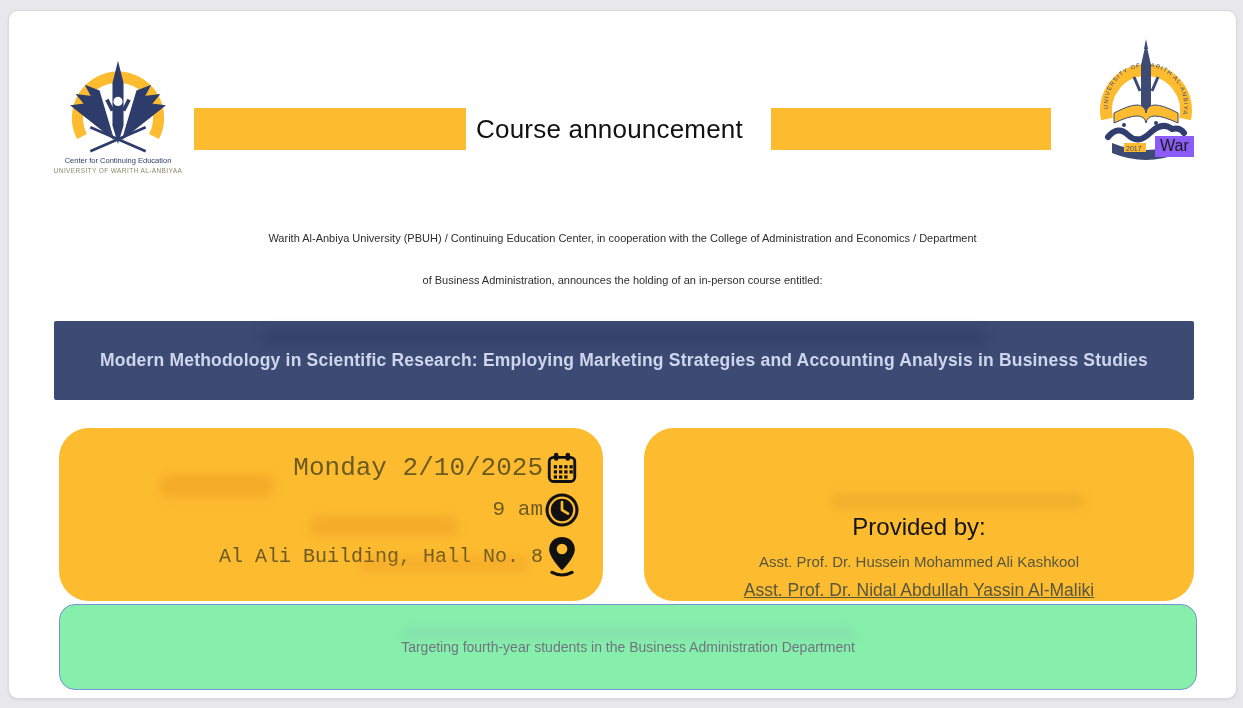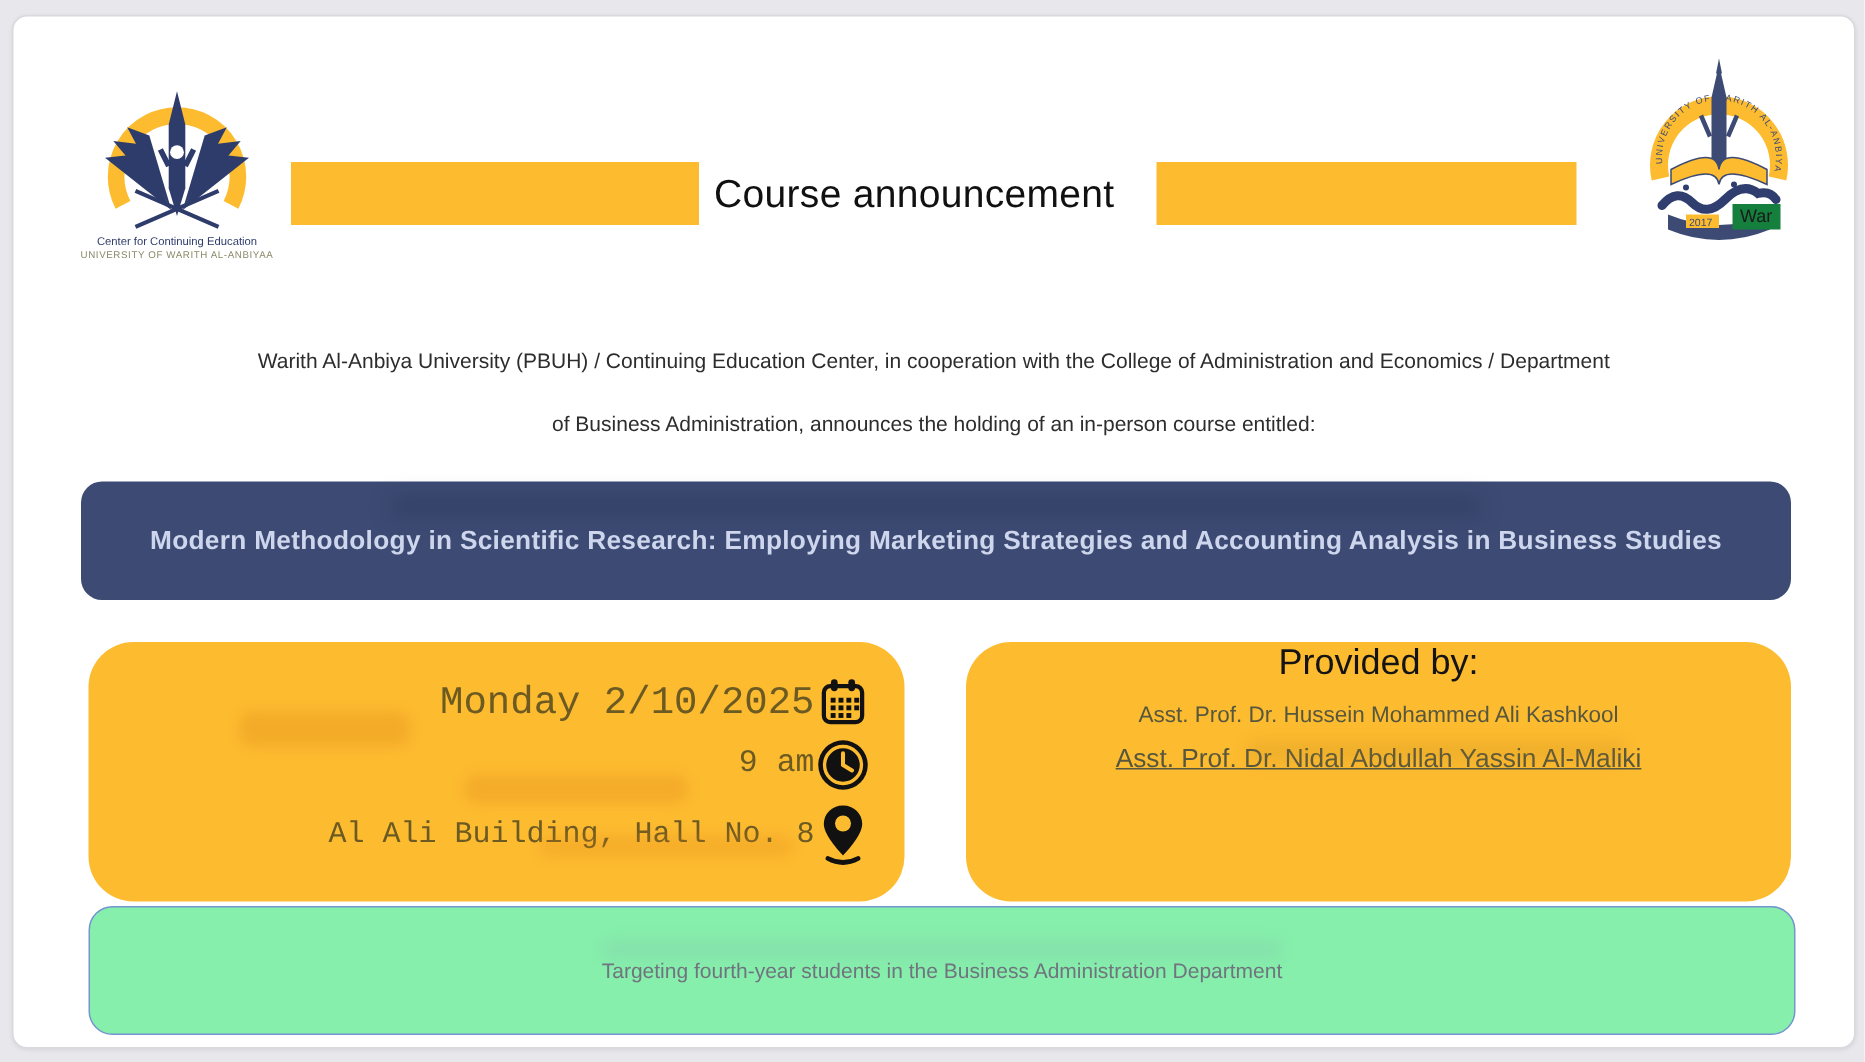"War" .war-tag { background: #15803d -> #8b5cf6; font-size: 12px -> 16px }
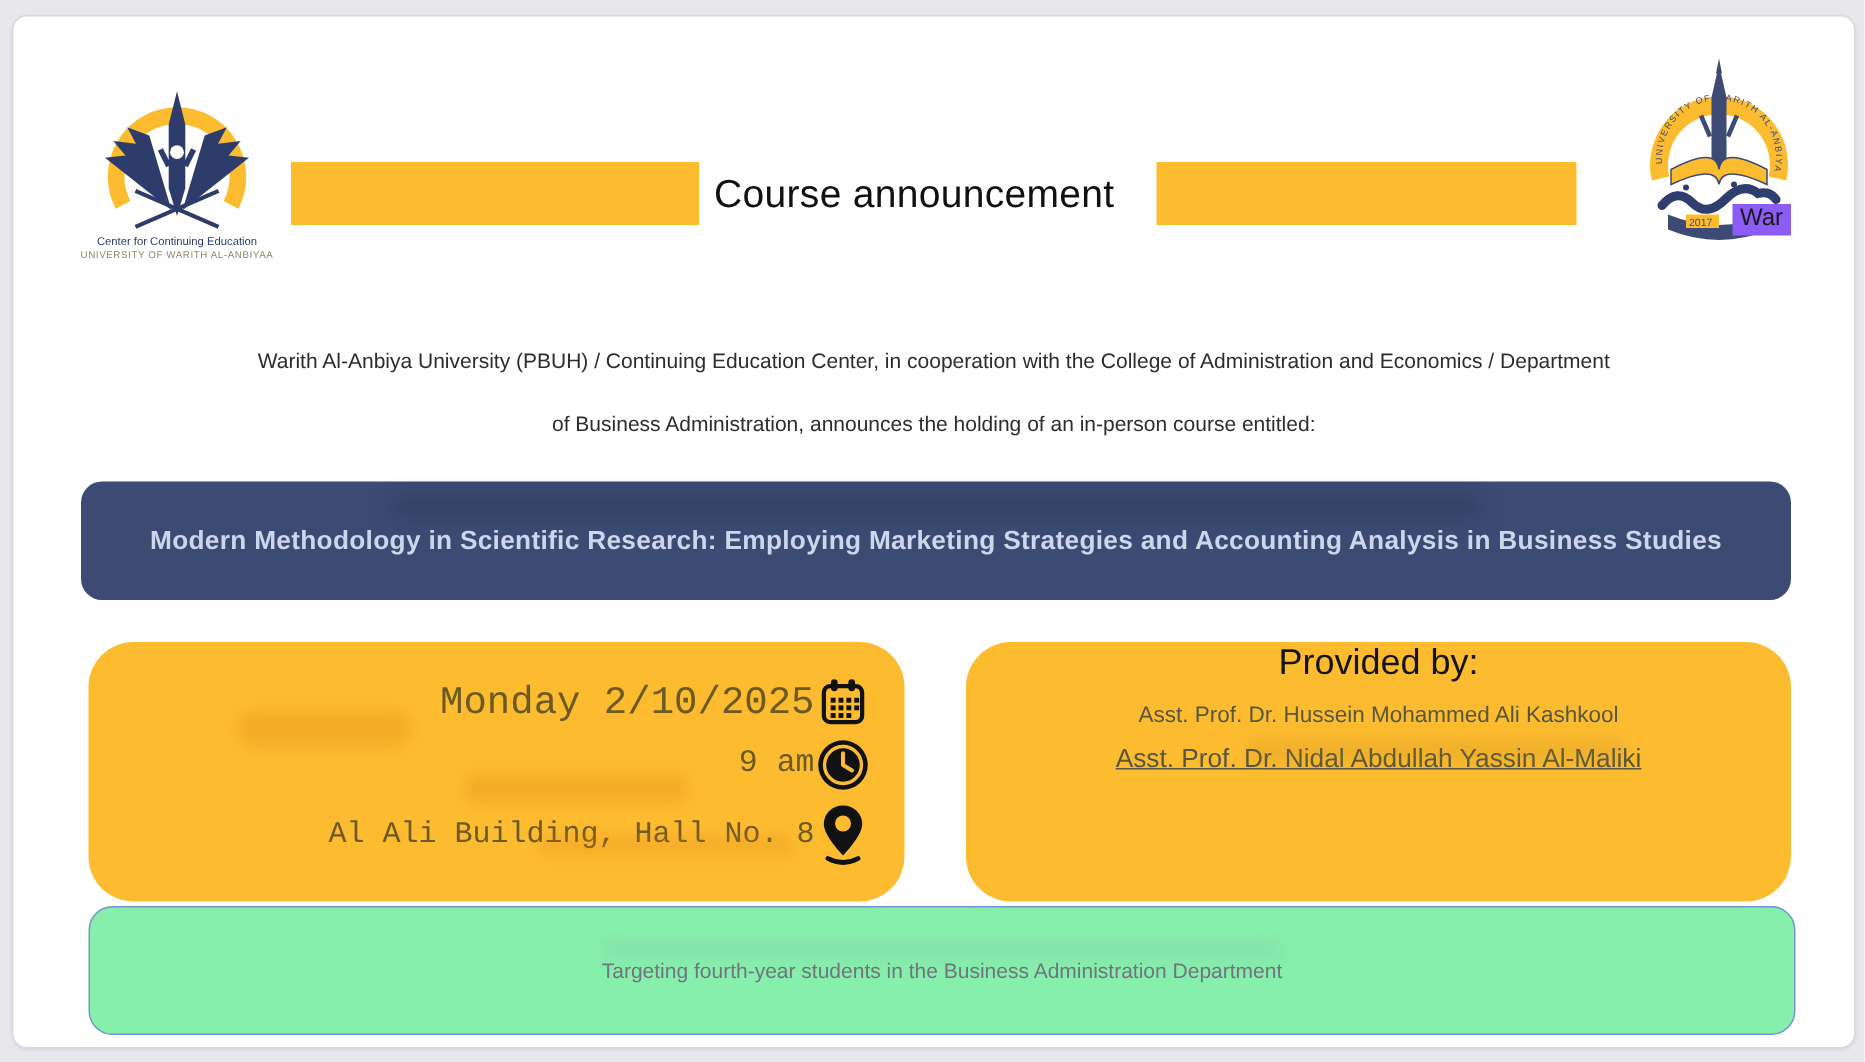"Warith Al-Anbiya University (PBUH) /" .intro-line { font-size: 14px -> 11px }
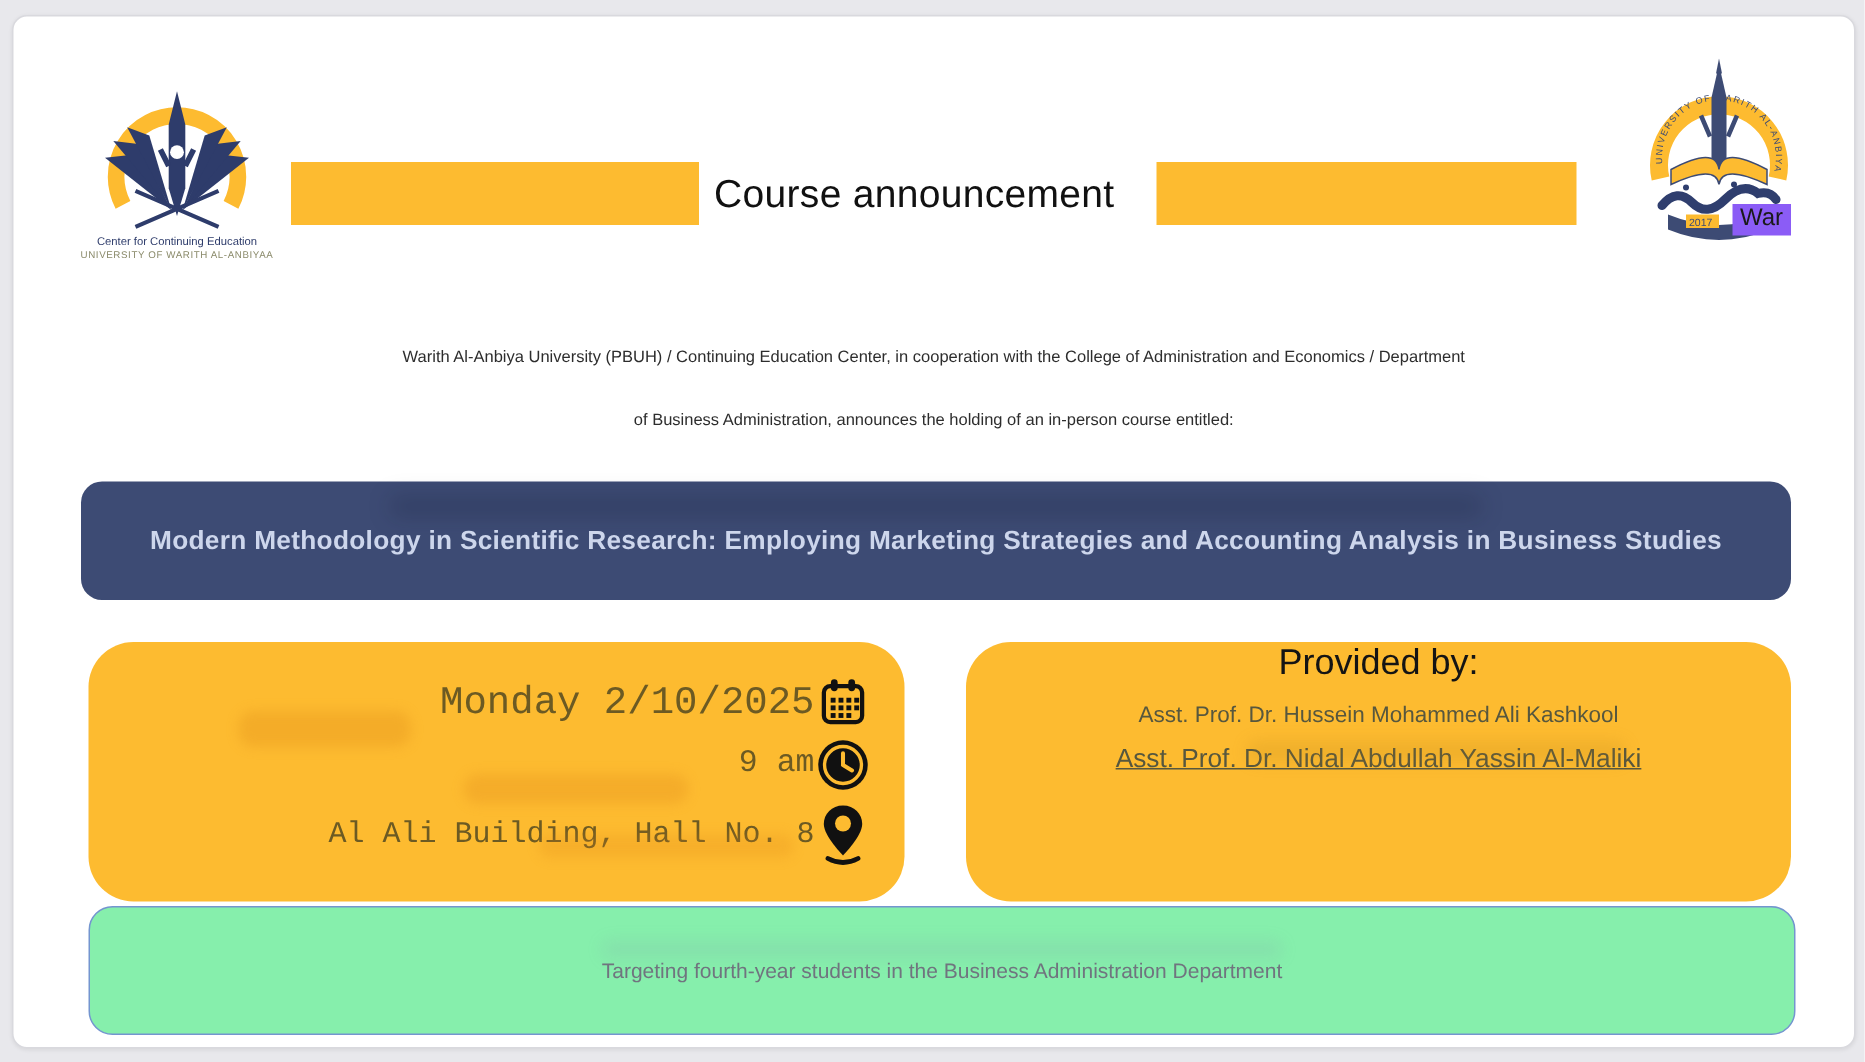"Modern Methodology in Scientific" .navy-banner { border-radius: 14px -> 2px }
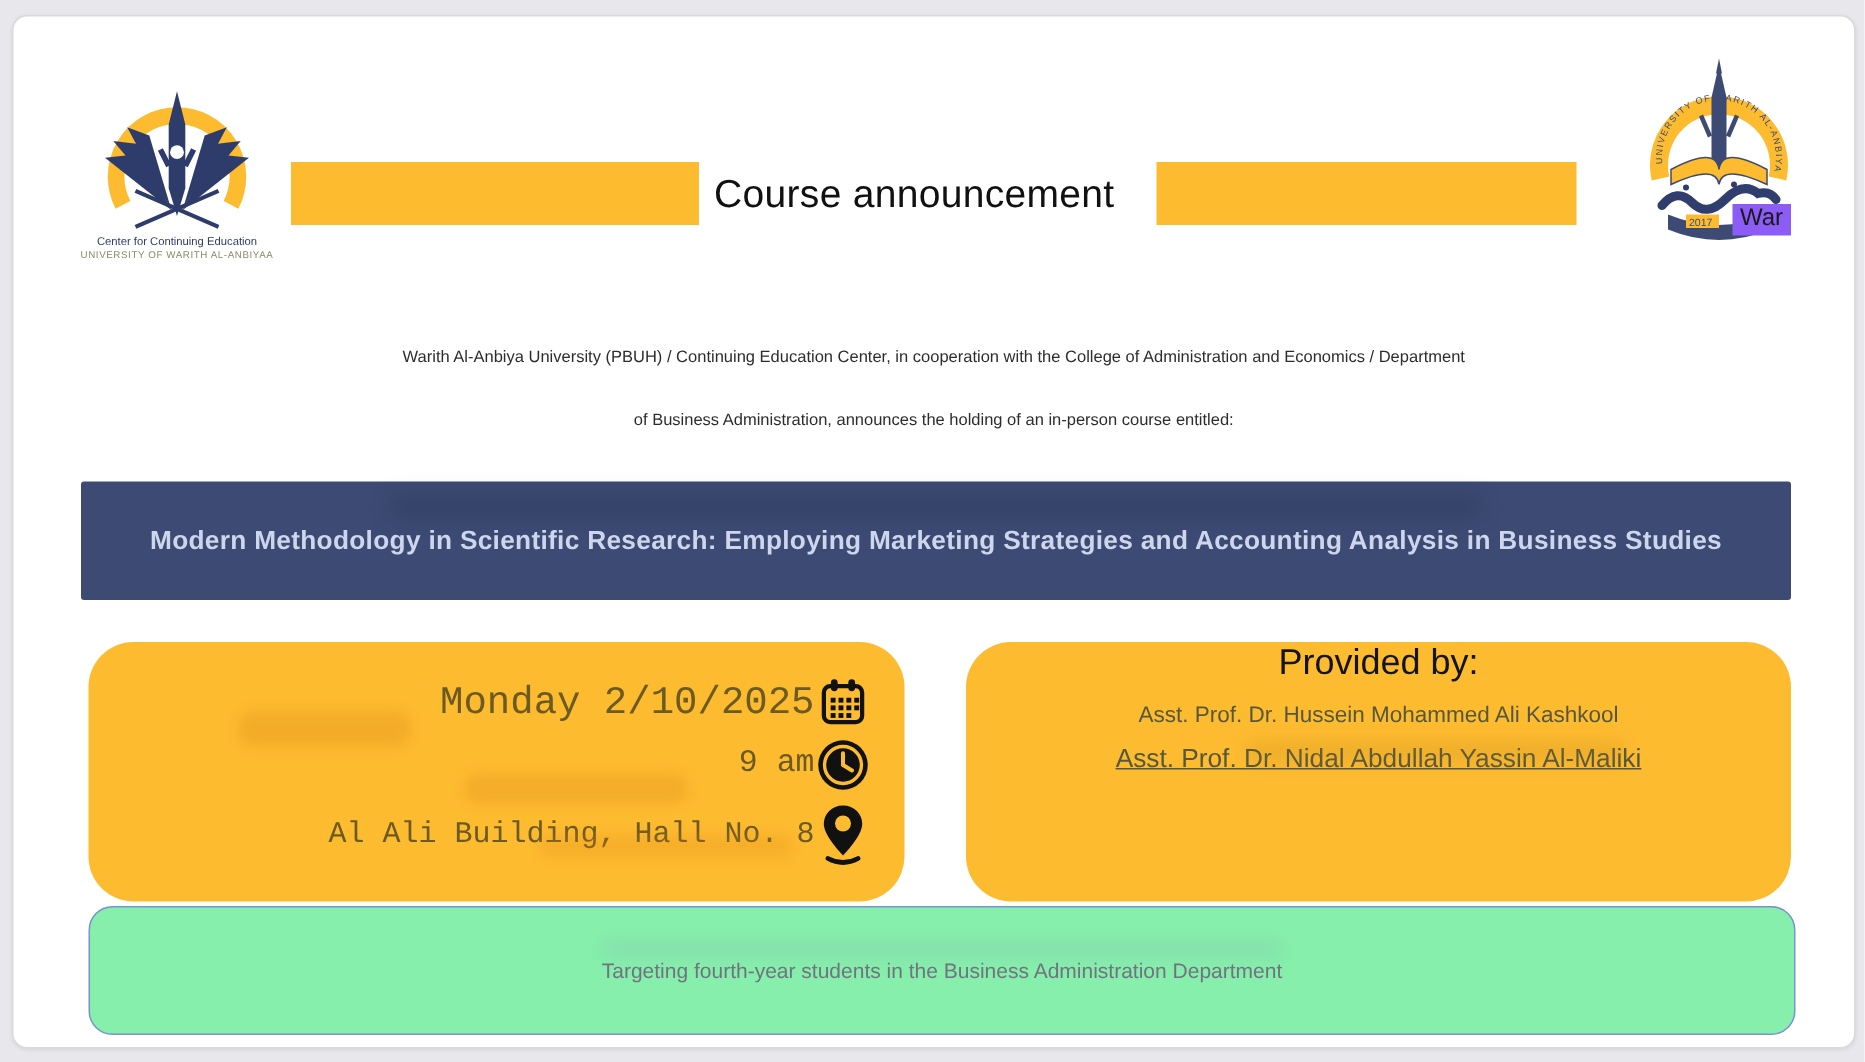"Provided by:" .ybox.providers { justify-content: flex-start -> flex-end }
